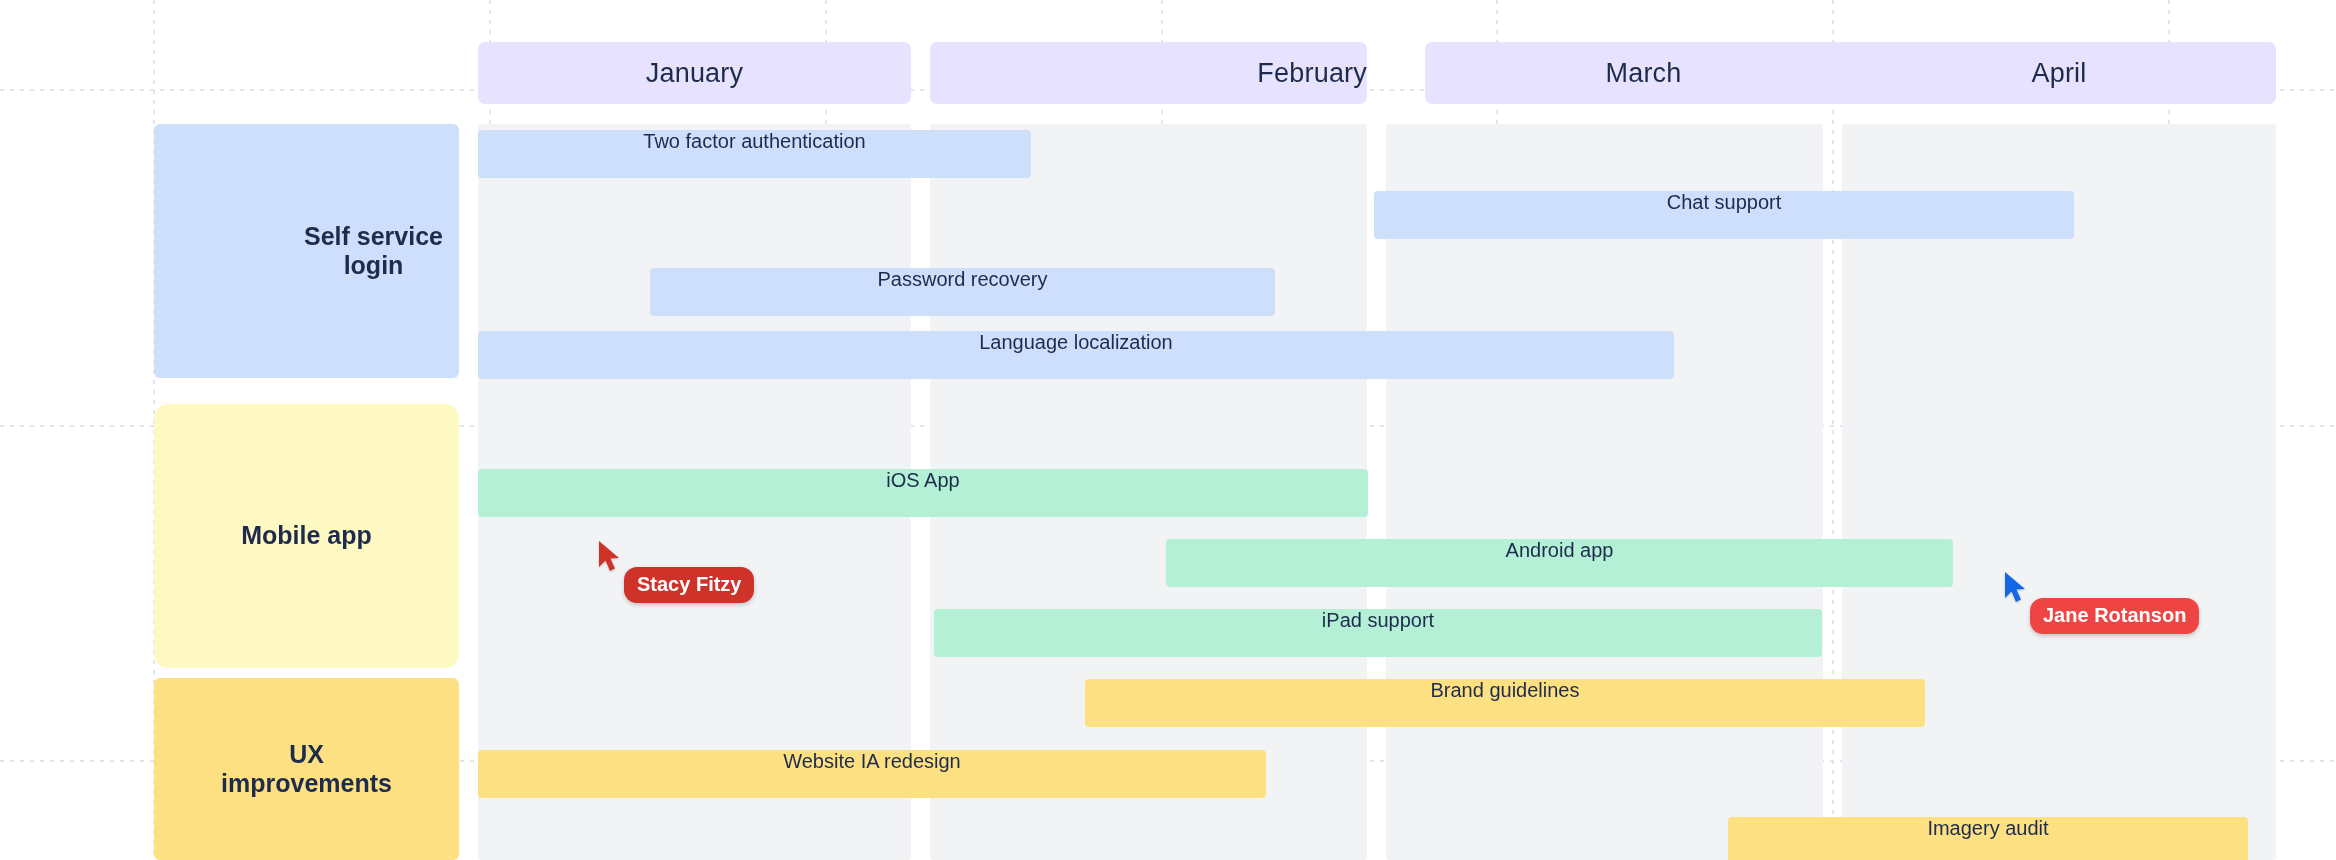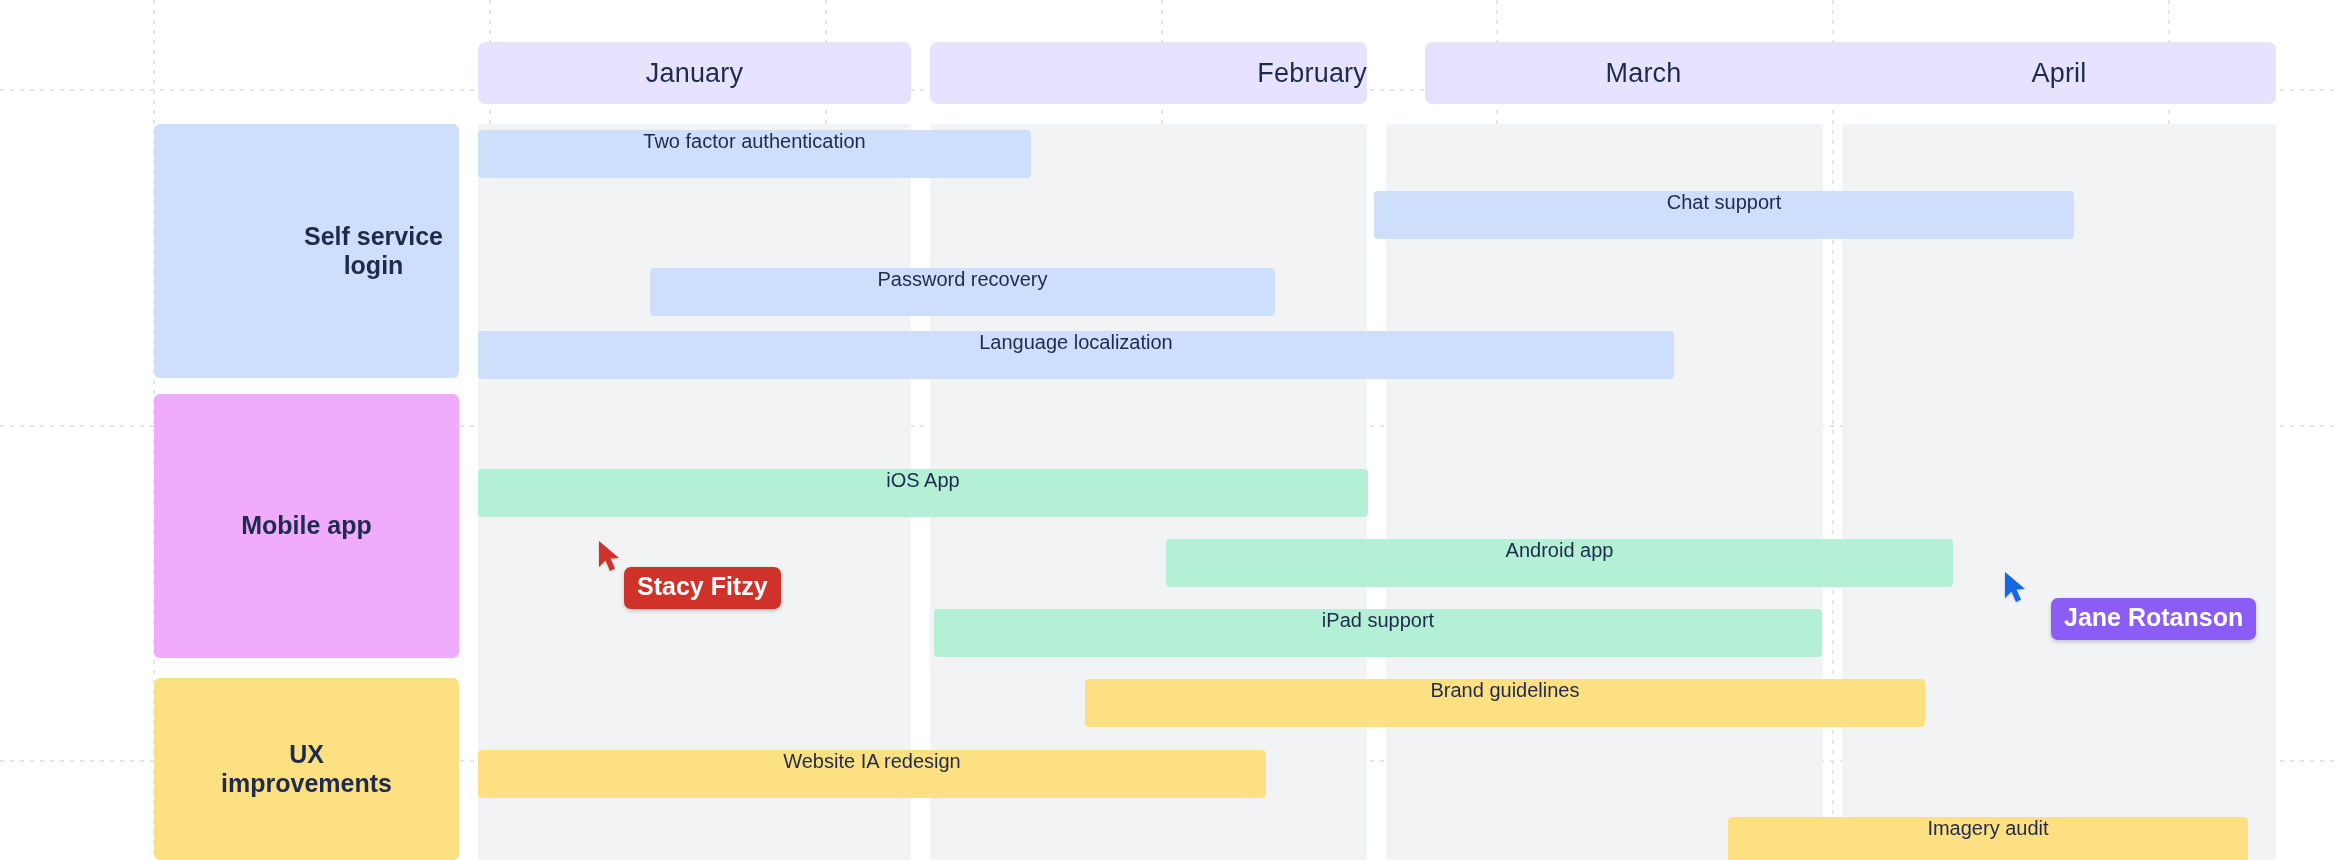"Mobile app" div.lane-card { background: #f0abfc -> #fef9c3; border-radius: none -> 14px; top: 394px -> 404px }
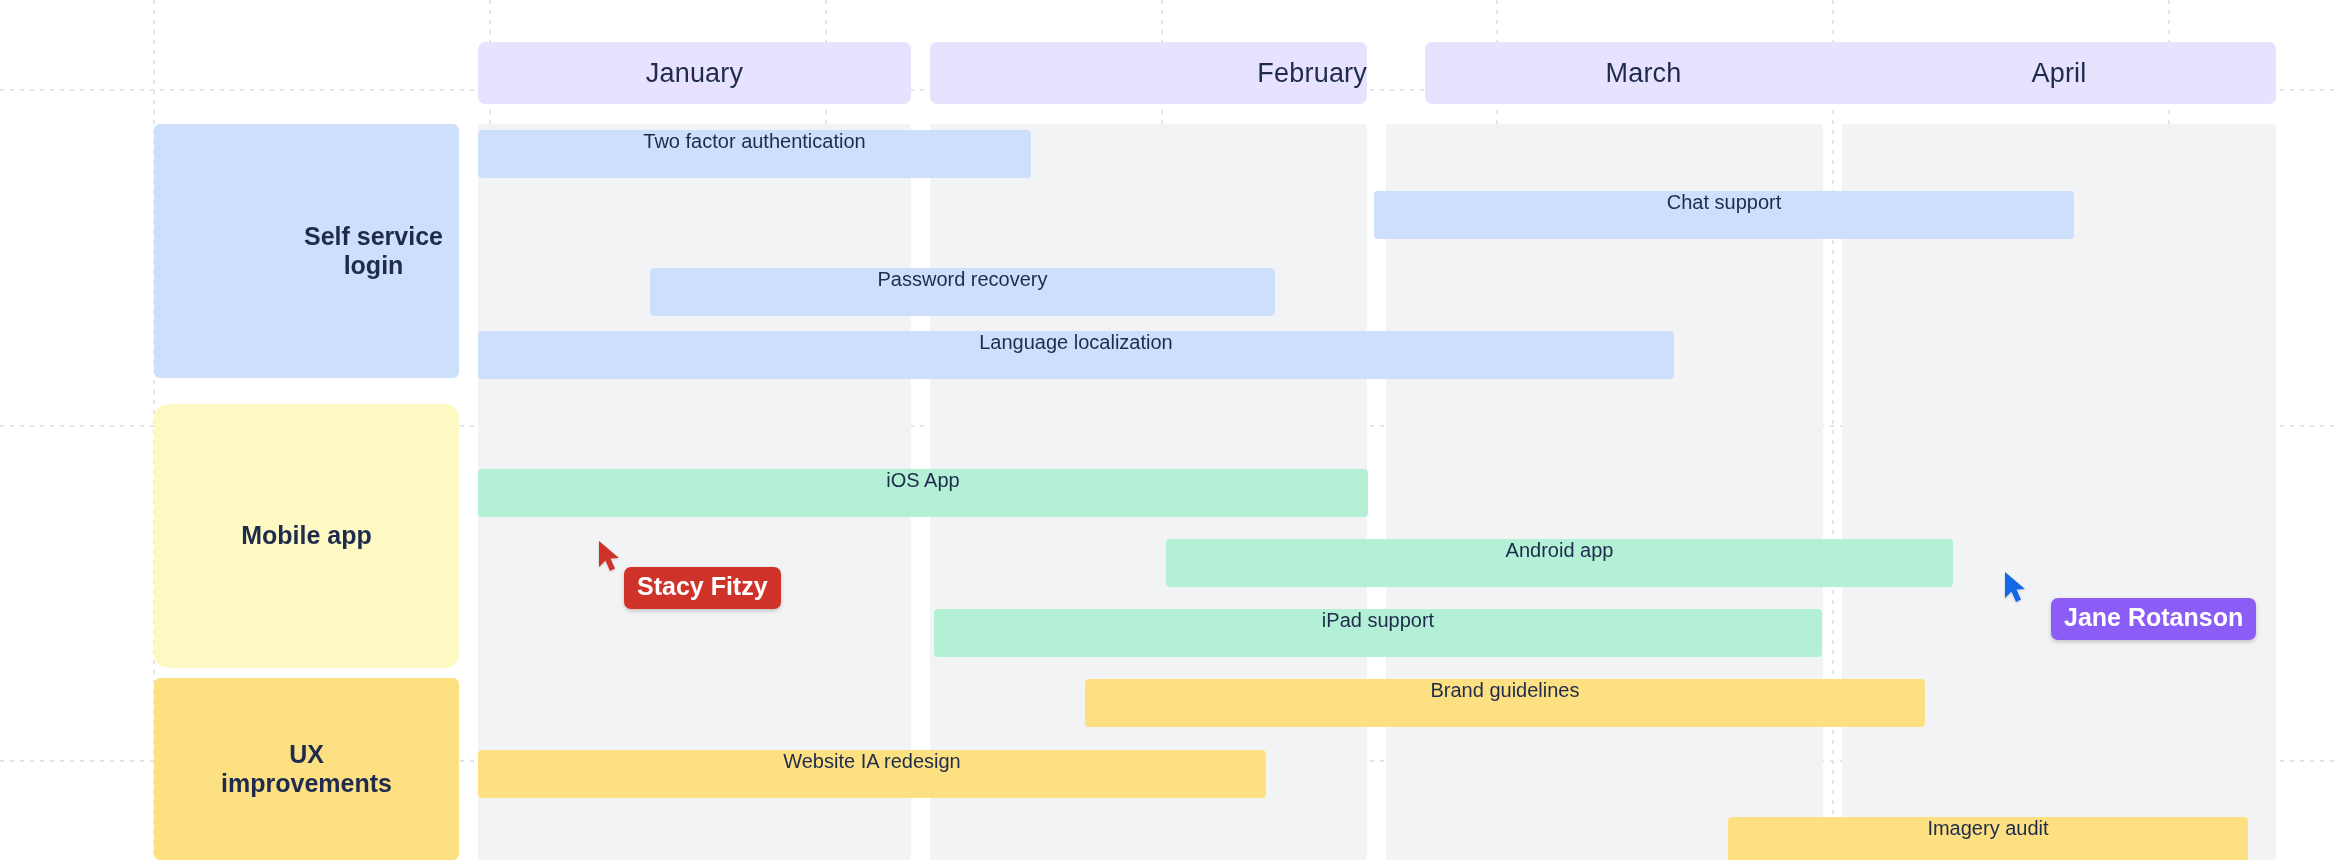"Stacy Fitzy" .cursor .nametag { border-radius: 7px -> 13px; font-size: 25px -> 20px }
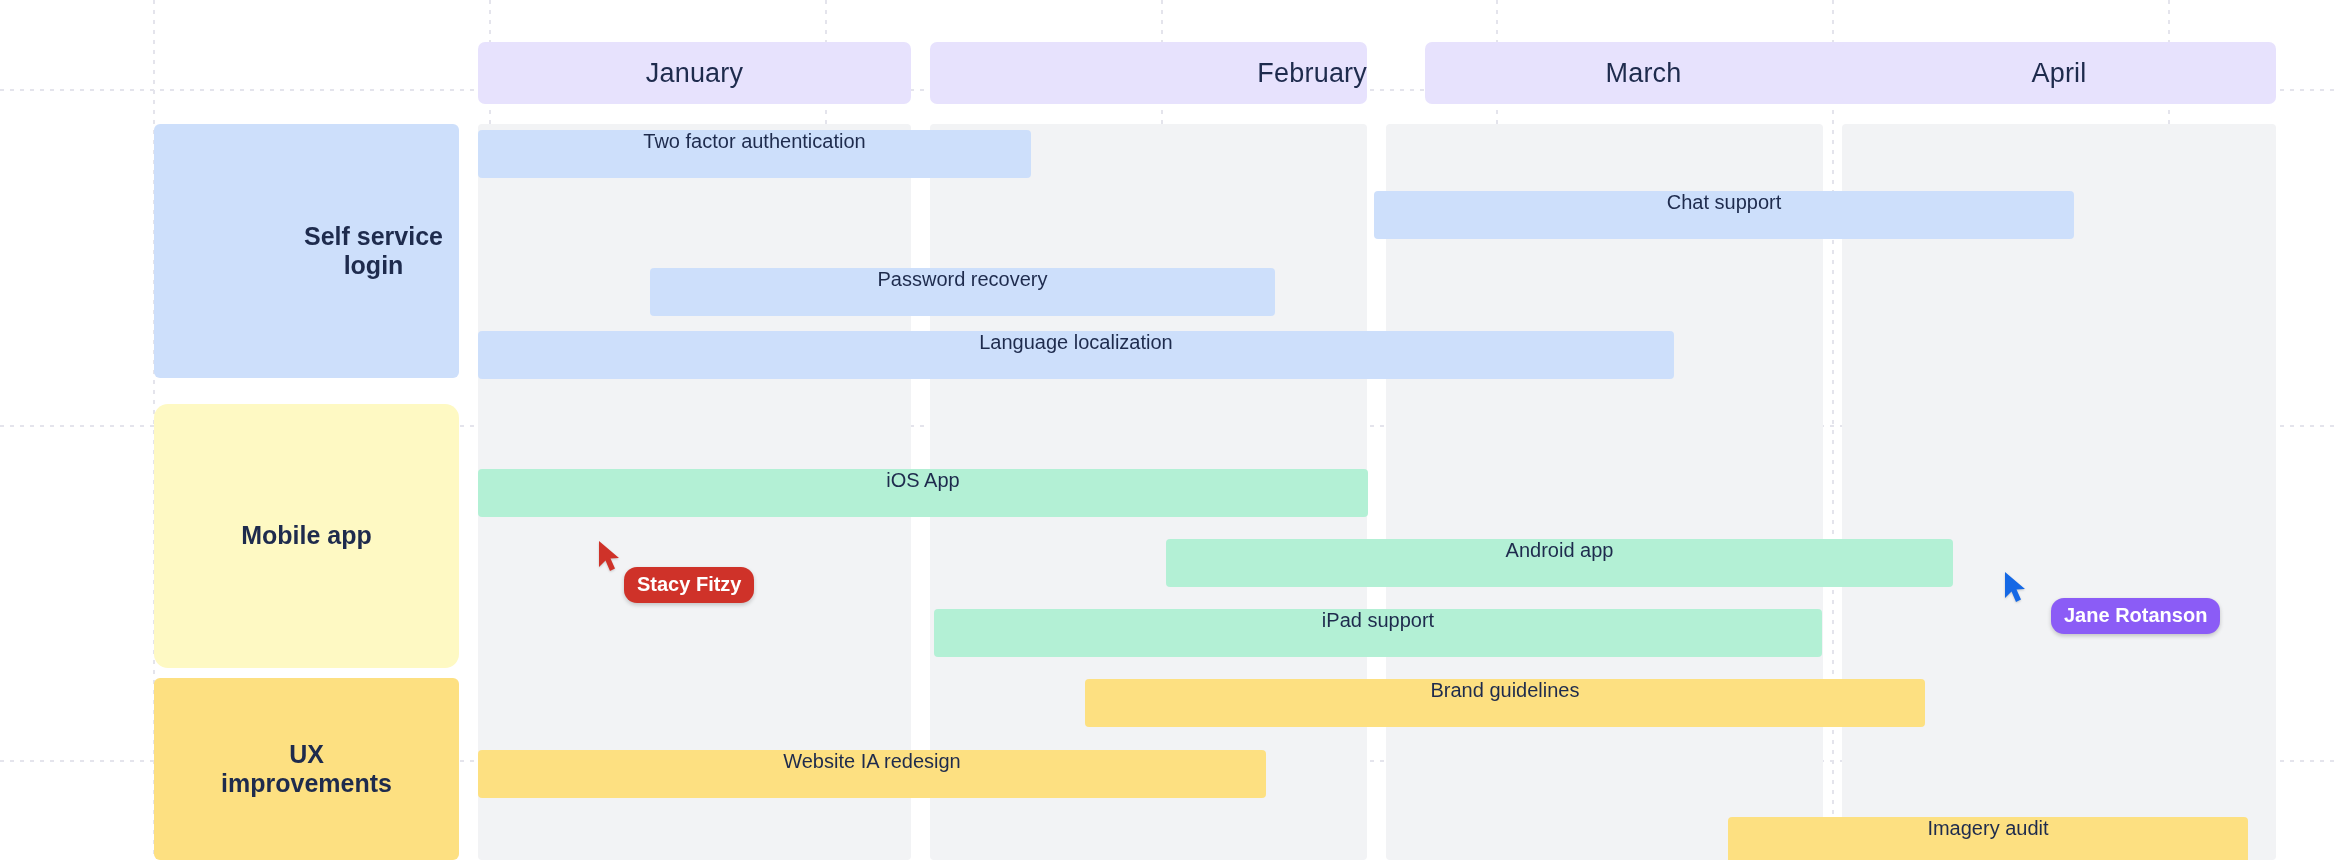"Jane Rotanson" div.nametag { background: #8b5cf6 -> #ef4444; margin-left: 21px -> none }
